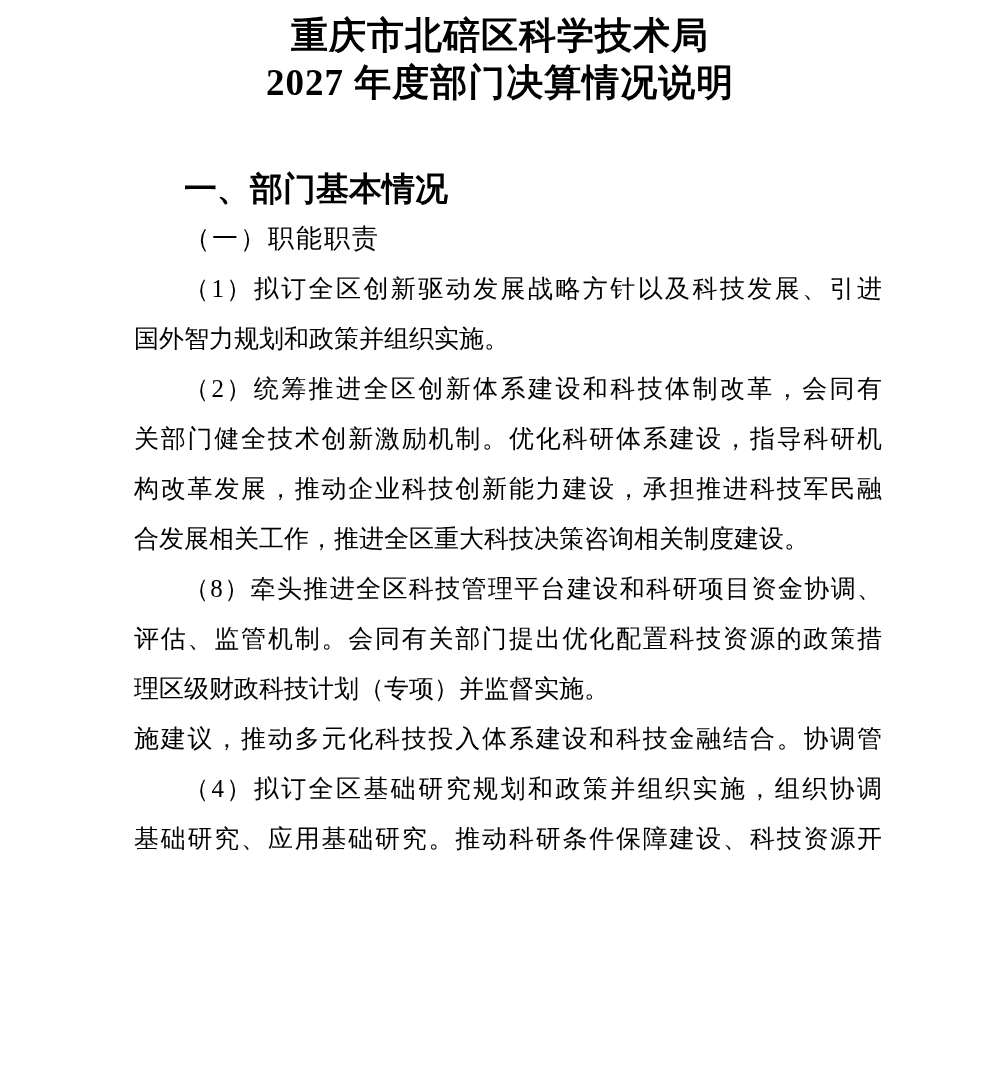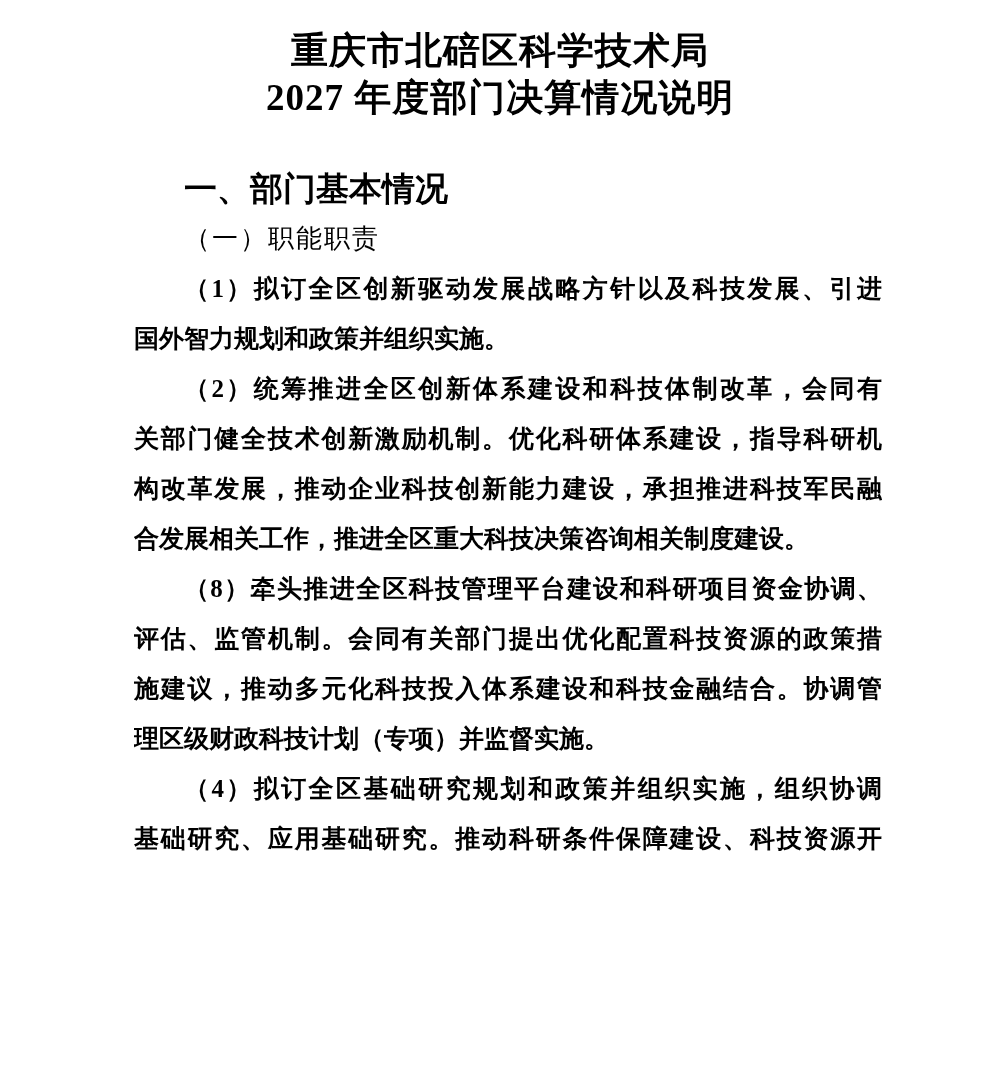"重庆市北碚区科学技术局" .doc-header { padding-top: 27px -> 12px }
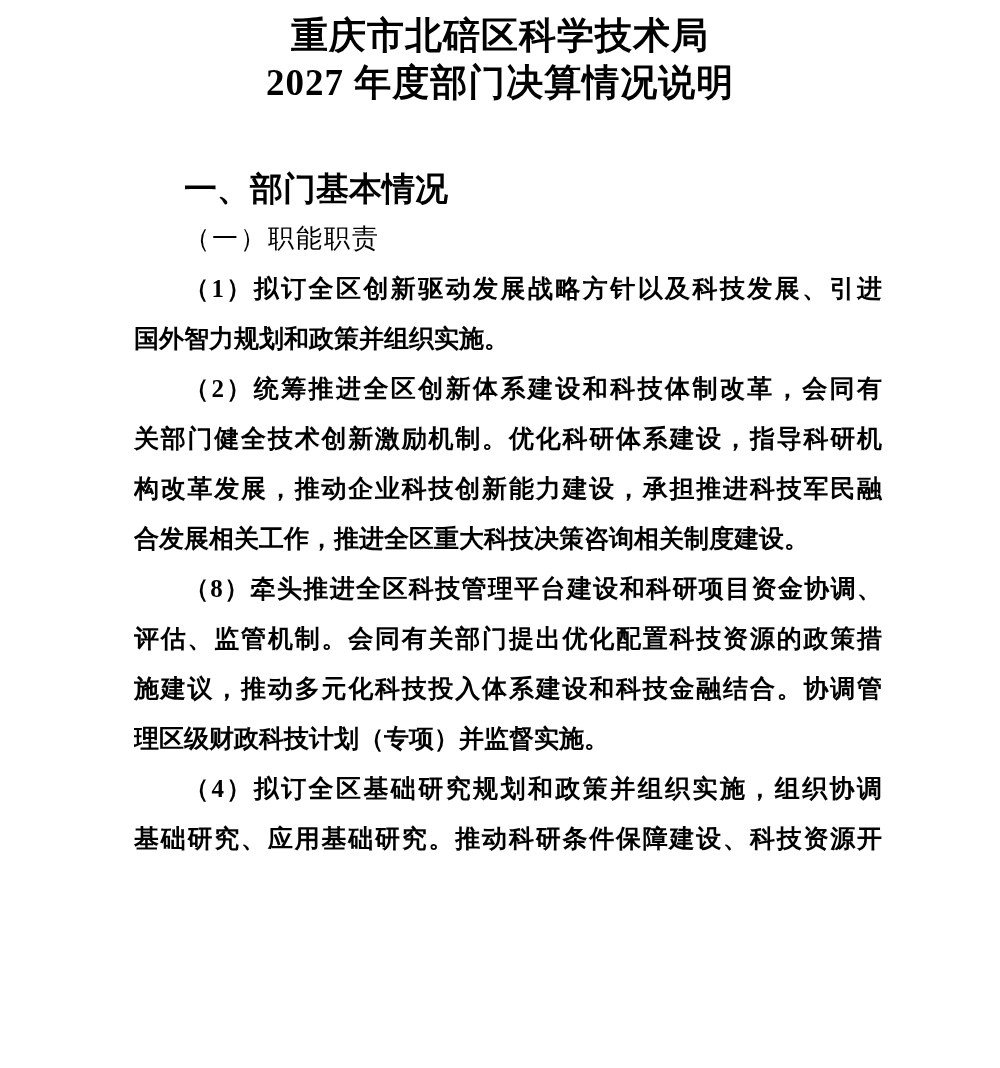"（1）拟订全区创新驱动发展战略方针以及科技发展、引进" .line { font-weight: 700 -> 400 }
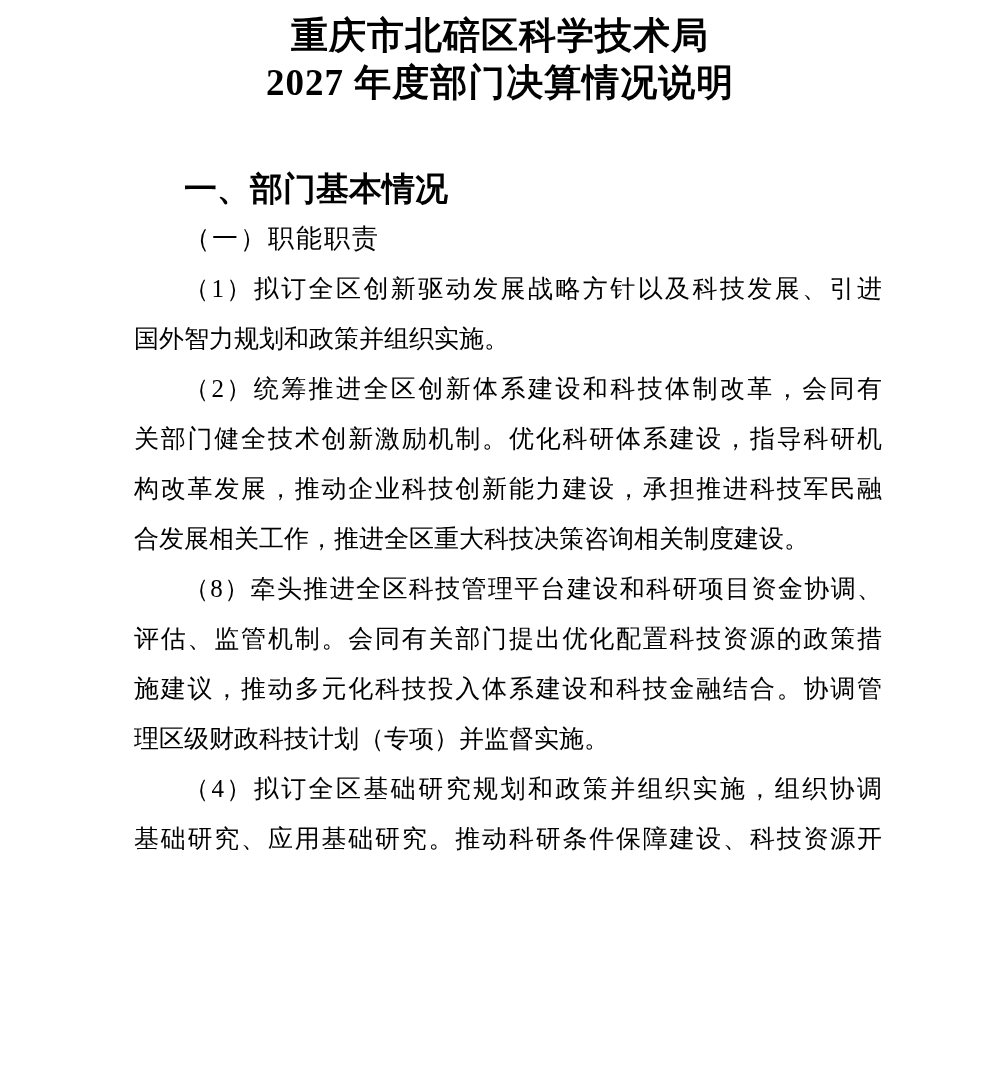"施建议，推动多元化科技投入体系建设和科技金融结合。协调管" div.line { order: before "理区级财政科技计划（专项）并监督实施。" -> after "理区级财政科技计划（专项）并监督实施。" }
